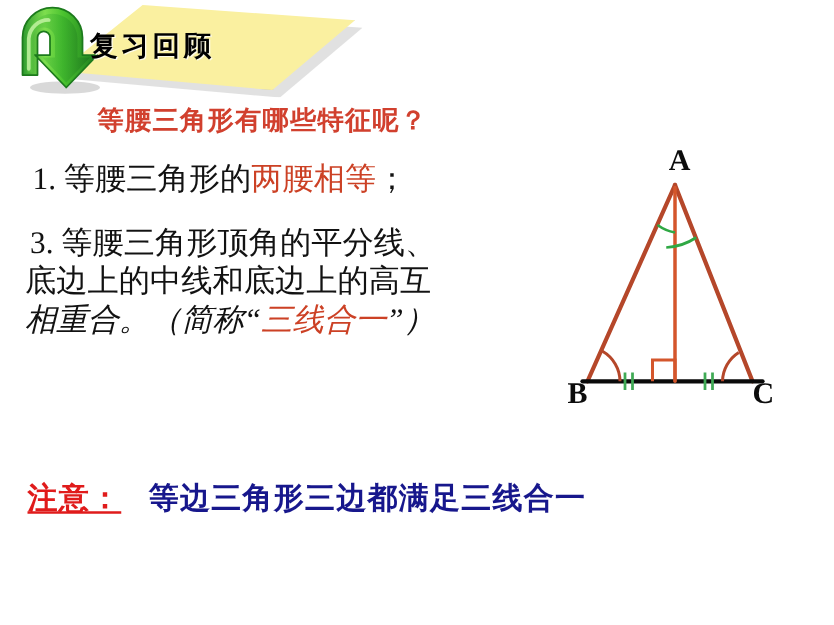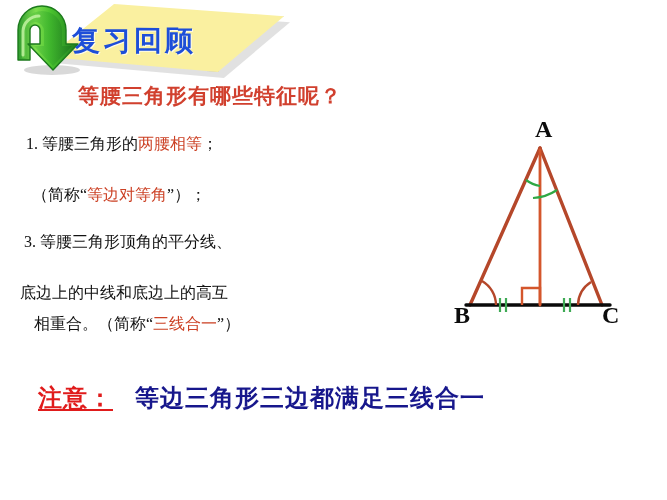"复习回顾" #banner-title { color: #1d4ed8 -> #000000; font-size: 28px -> 22px }
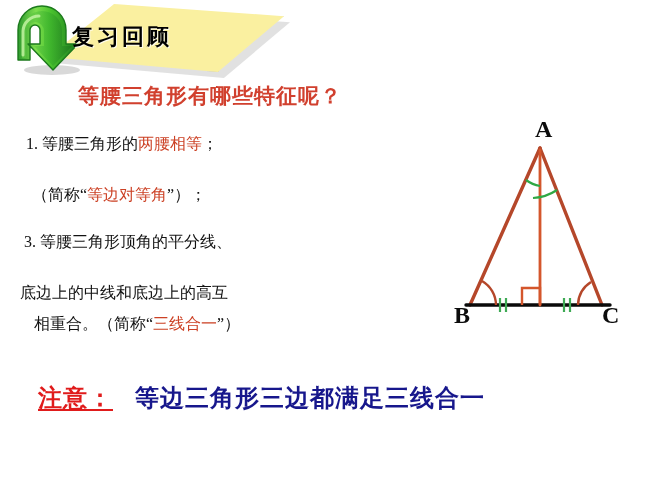"1. 等腰三角形的两腰相等；" .list-line { font-size: 16px -> 25px }
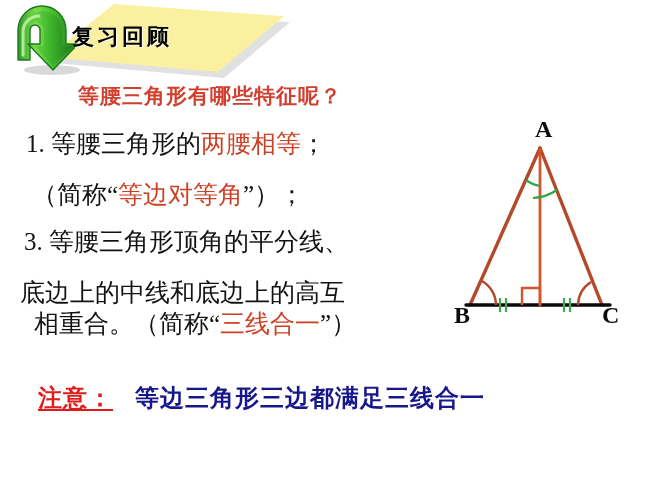"（简称“等边对等角”）；" div.list-line { html: <div> <span>（简称“</span><span>等边对等角</span><span>”）；</span> </div> -> none }
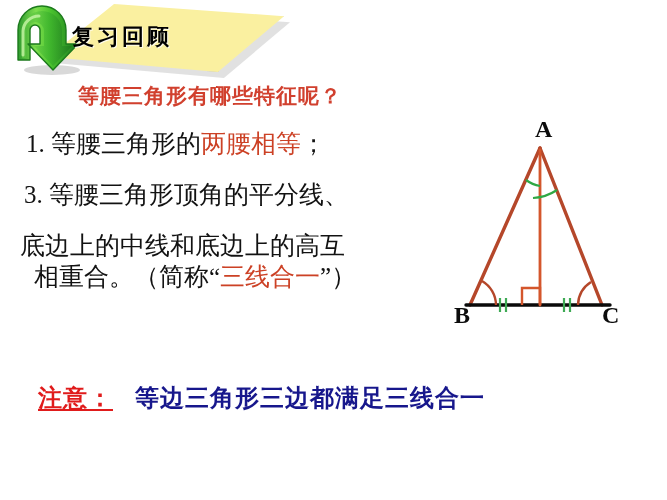"底边上的中线和底边上的高互" .line-3b { margin-top: 20px -> none }
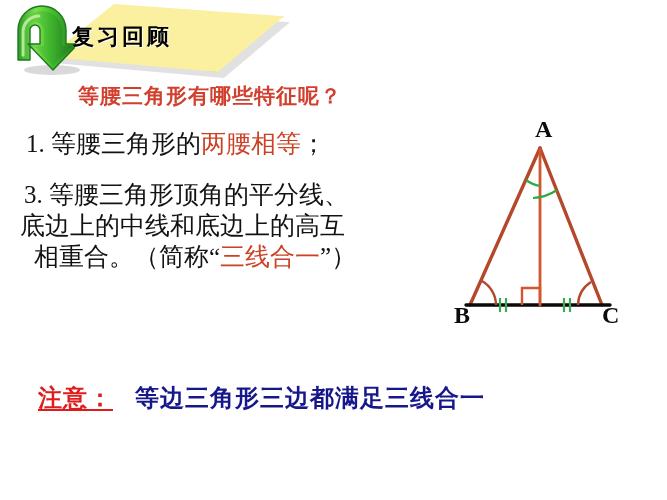"相重合。（简称“三线合一”）" .line-3c { font-style: none -> italic; margin-left: 16px -> 2px }
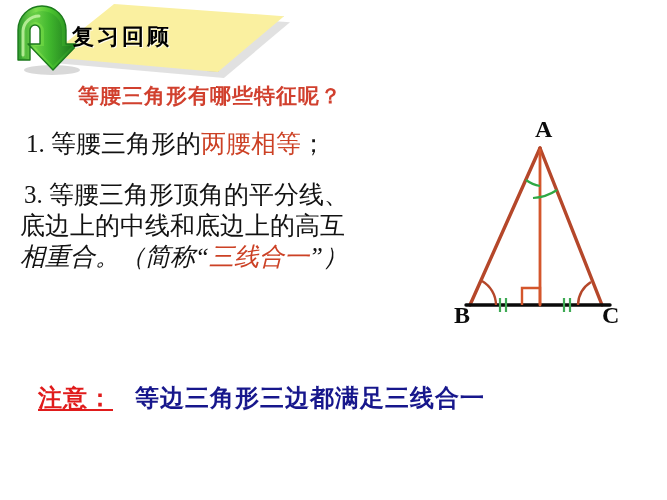"注意： 等边三角形三边都满足三线合一" #note-row { margin-left: 16px -> none }
